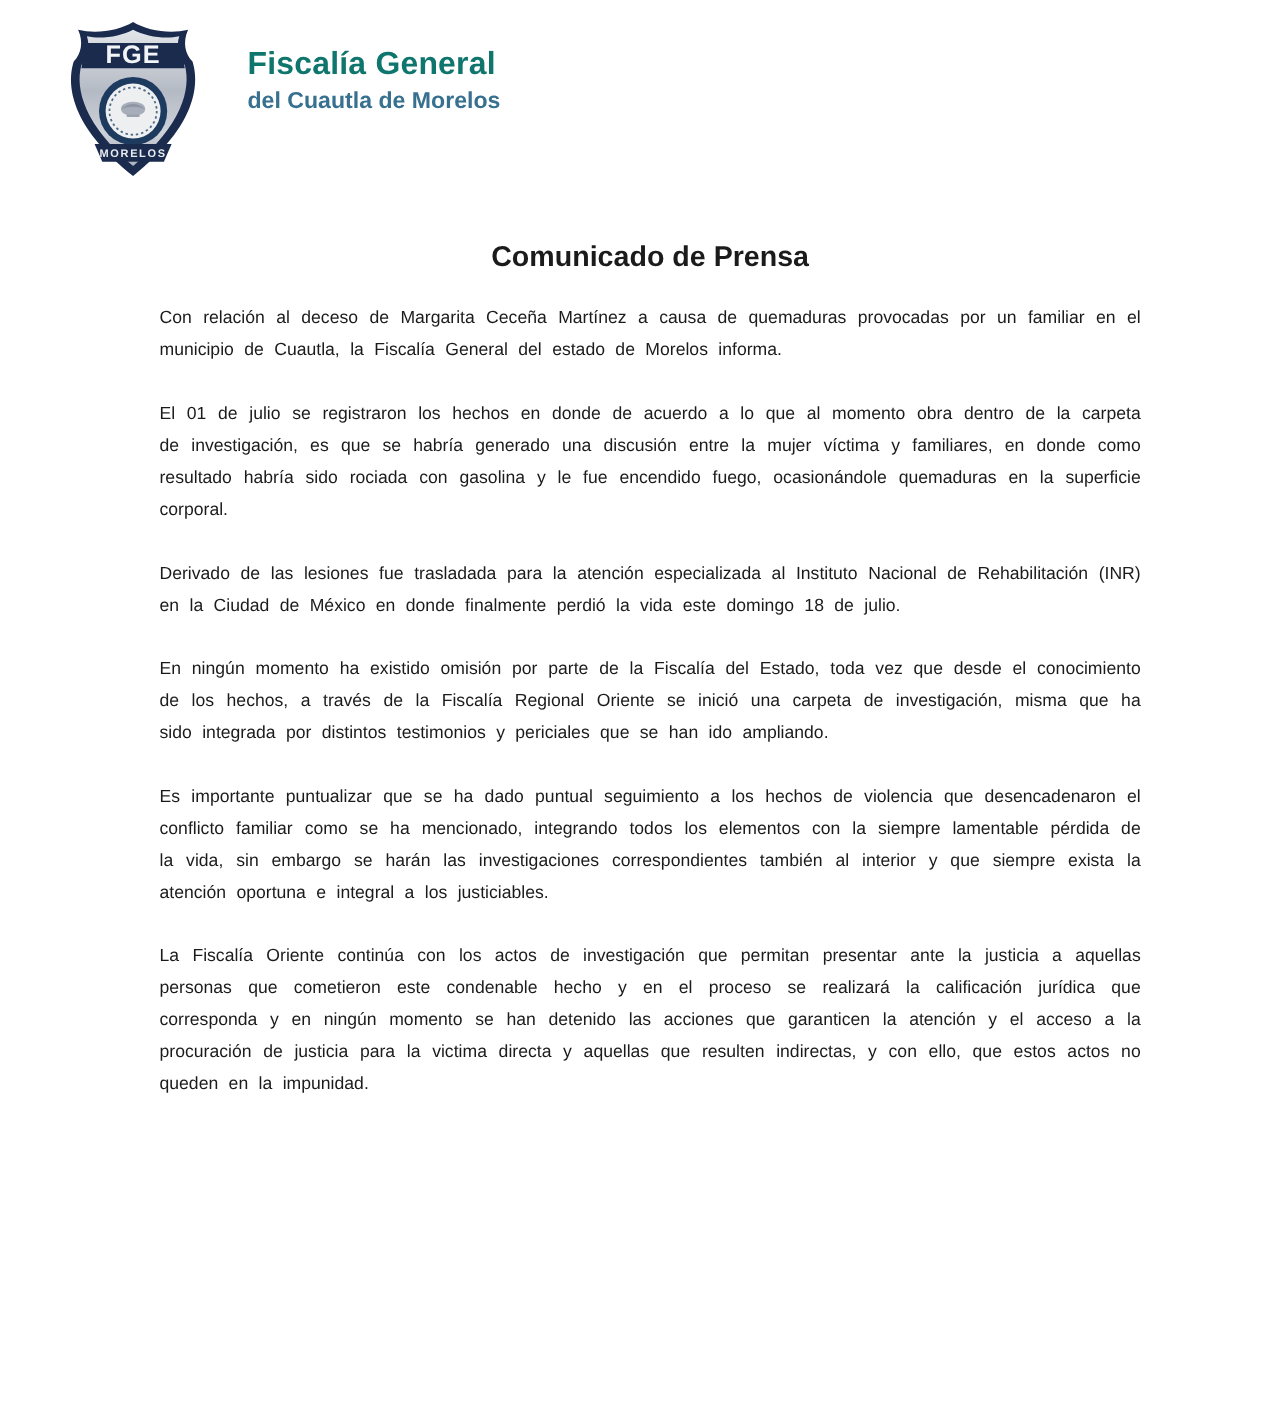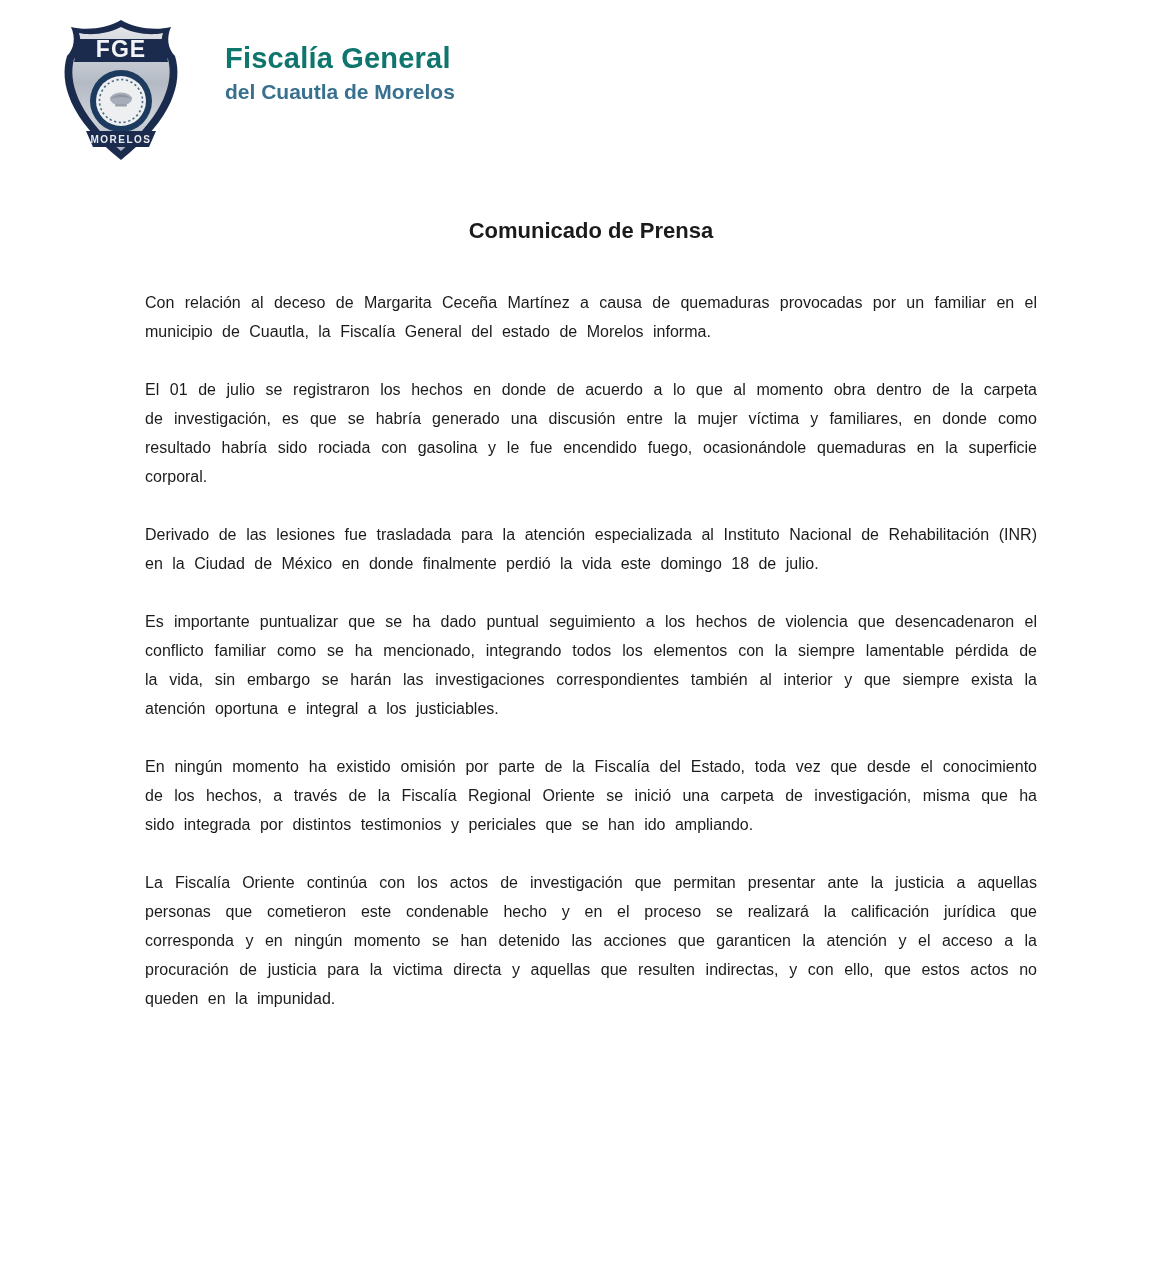"Comunicado de Prensa" .doc-title { font-size: 22px -> 26px; margin-bottom: 44px -> 26px }
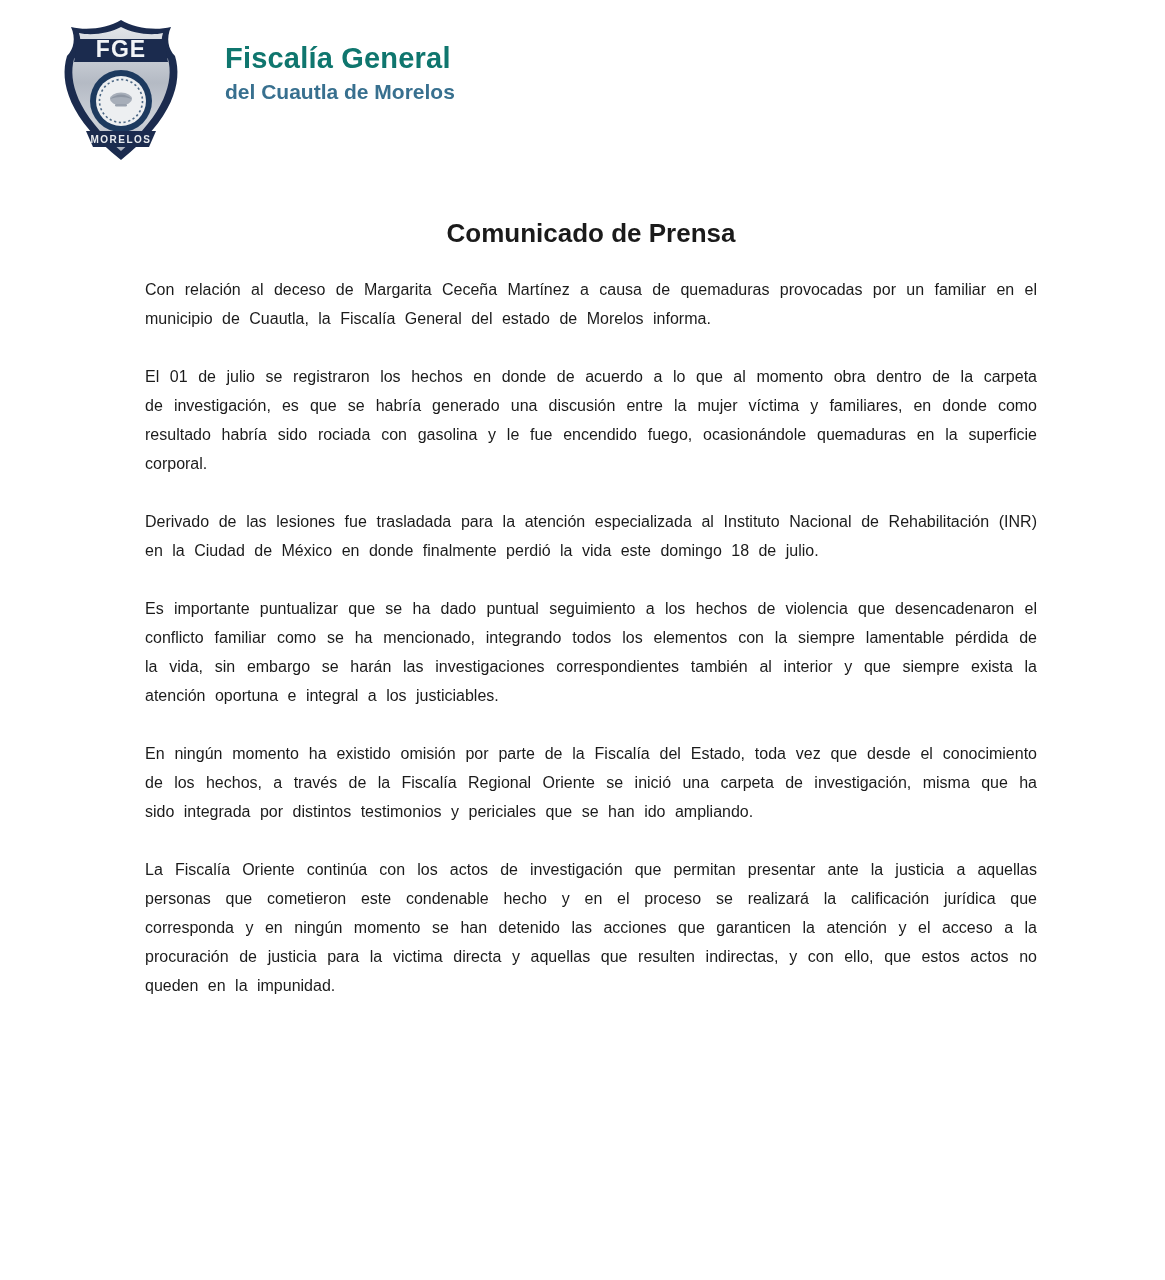"Es importante puntualizar que se" p { order: before "En ningún momento ha existido" -> after "En ningún momento ha existido" }
